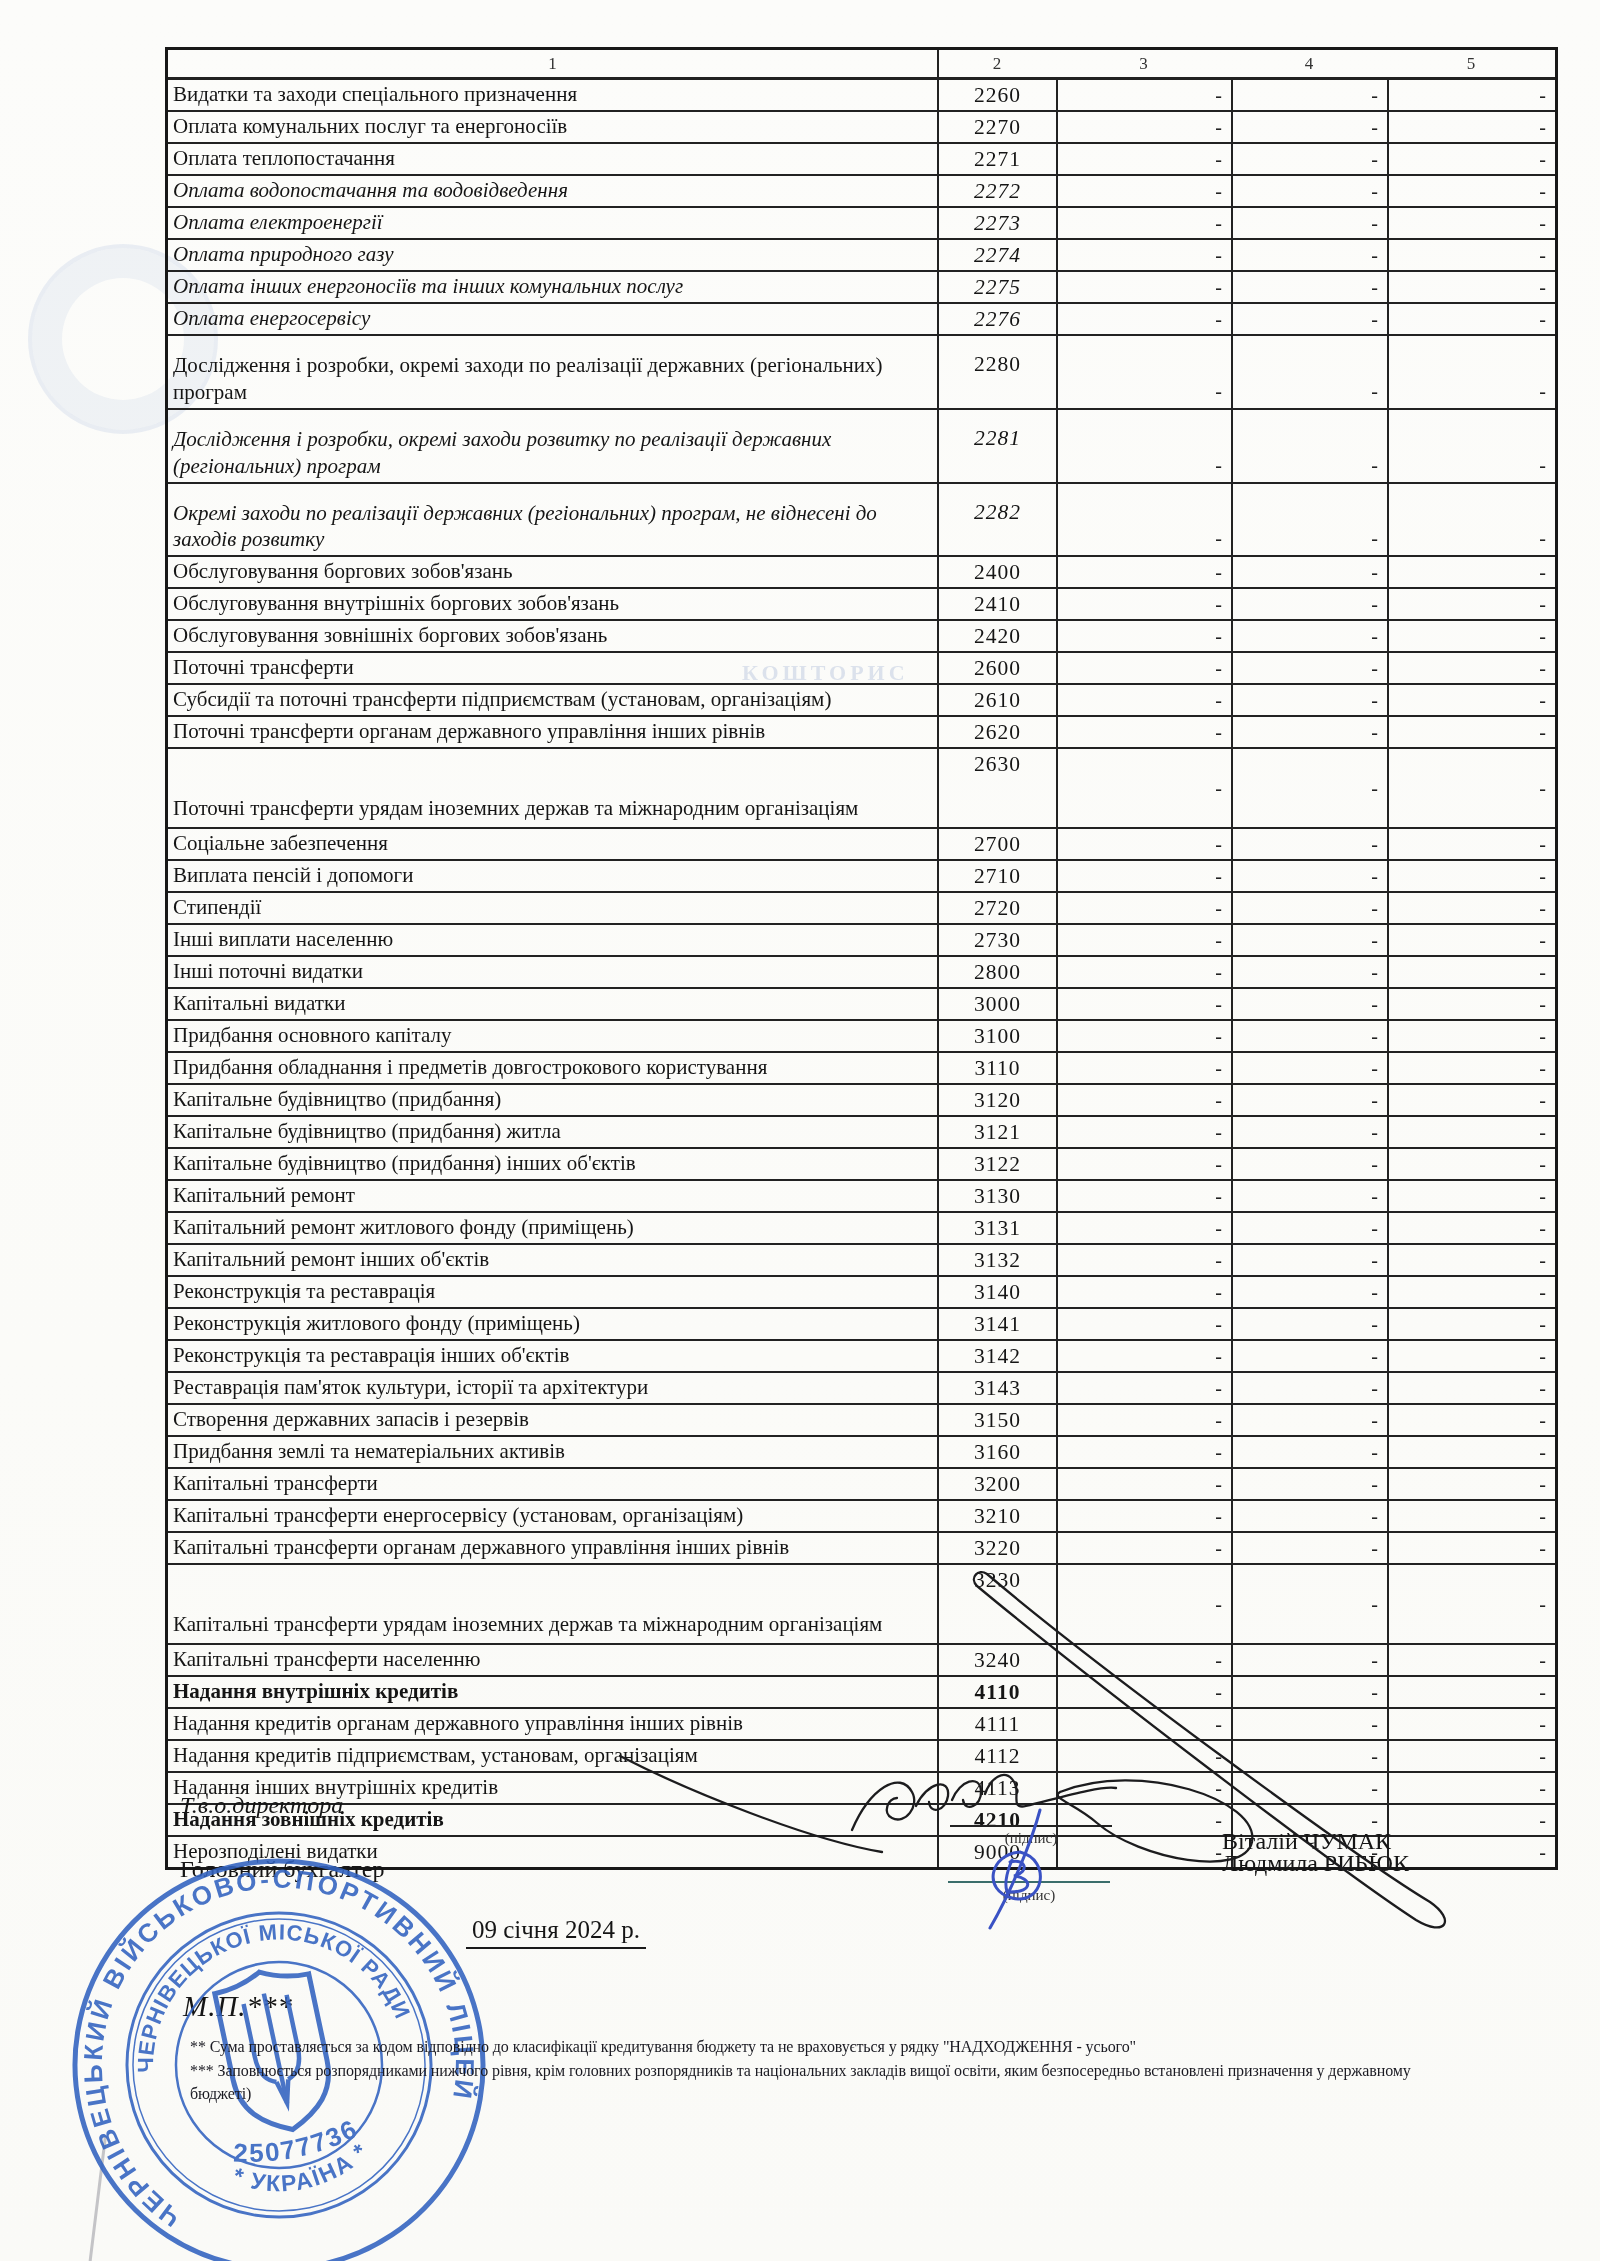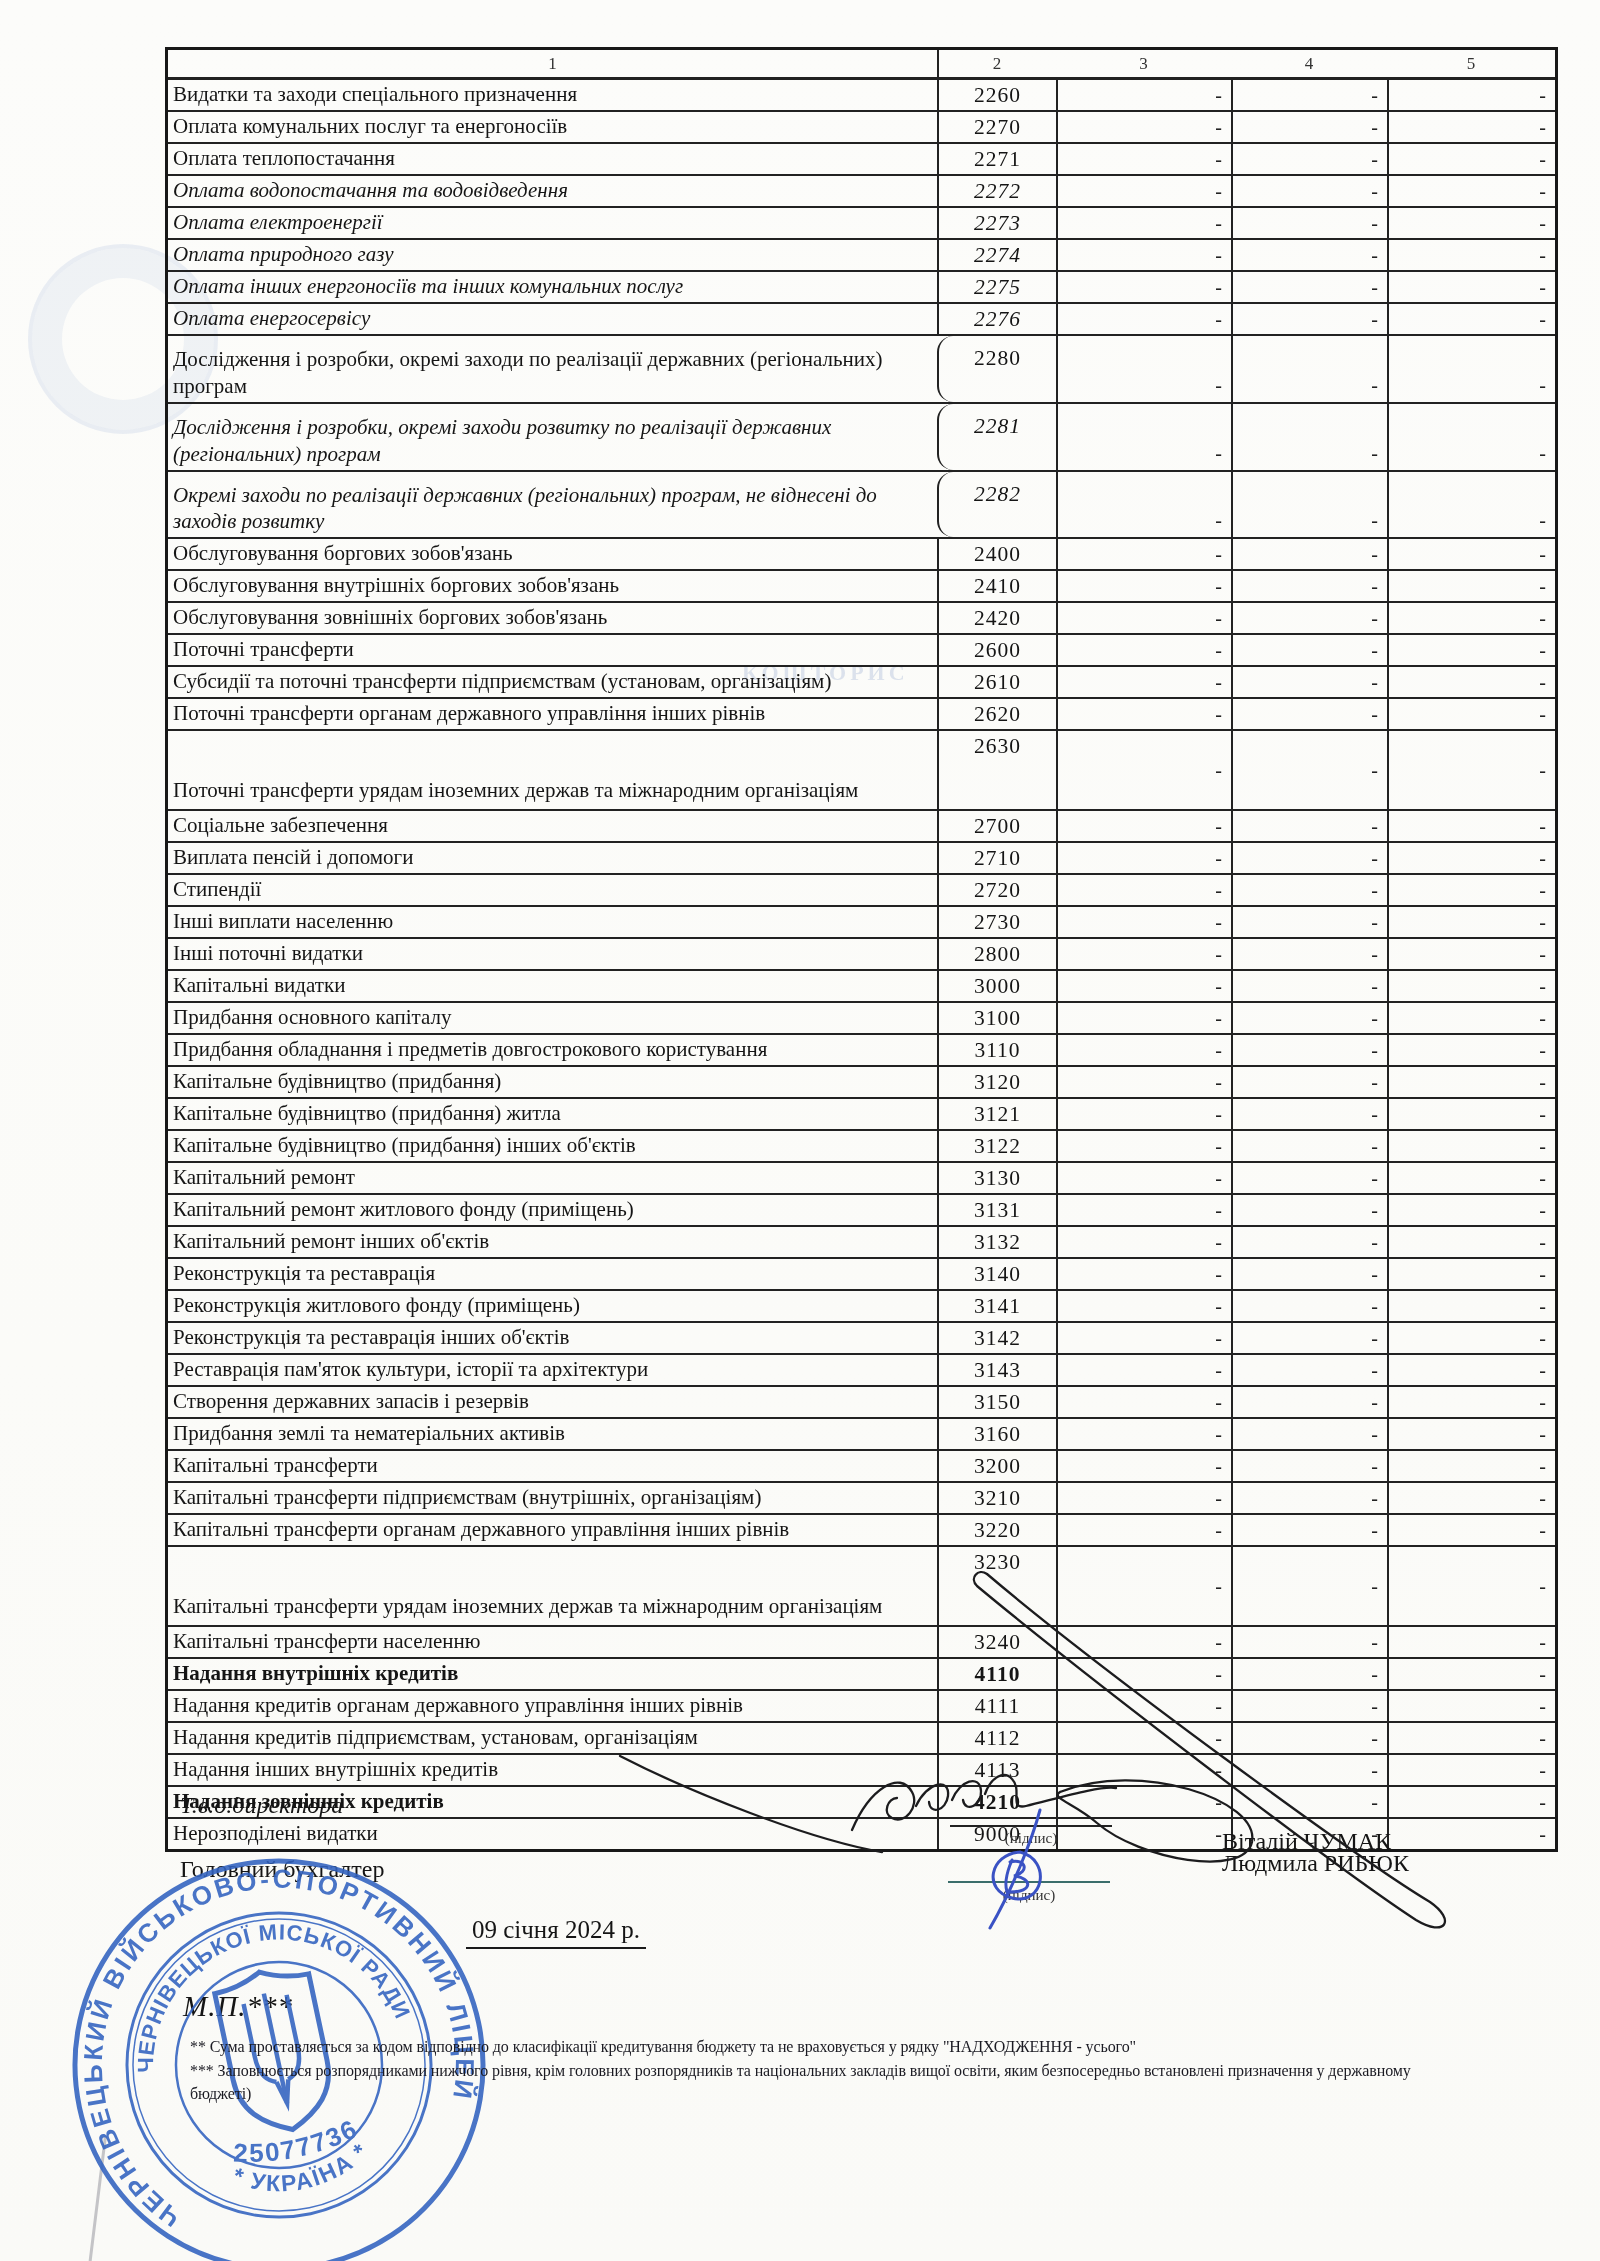"Дослідження і розробки, окремі заходи" .twoline .c1,.twoline .c2 { border-radius: 16px -> none; padding-top: 10px -> 16px }
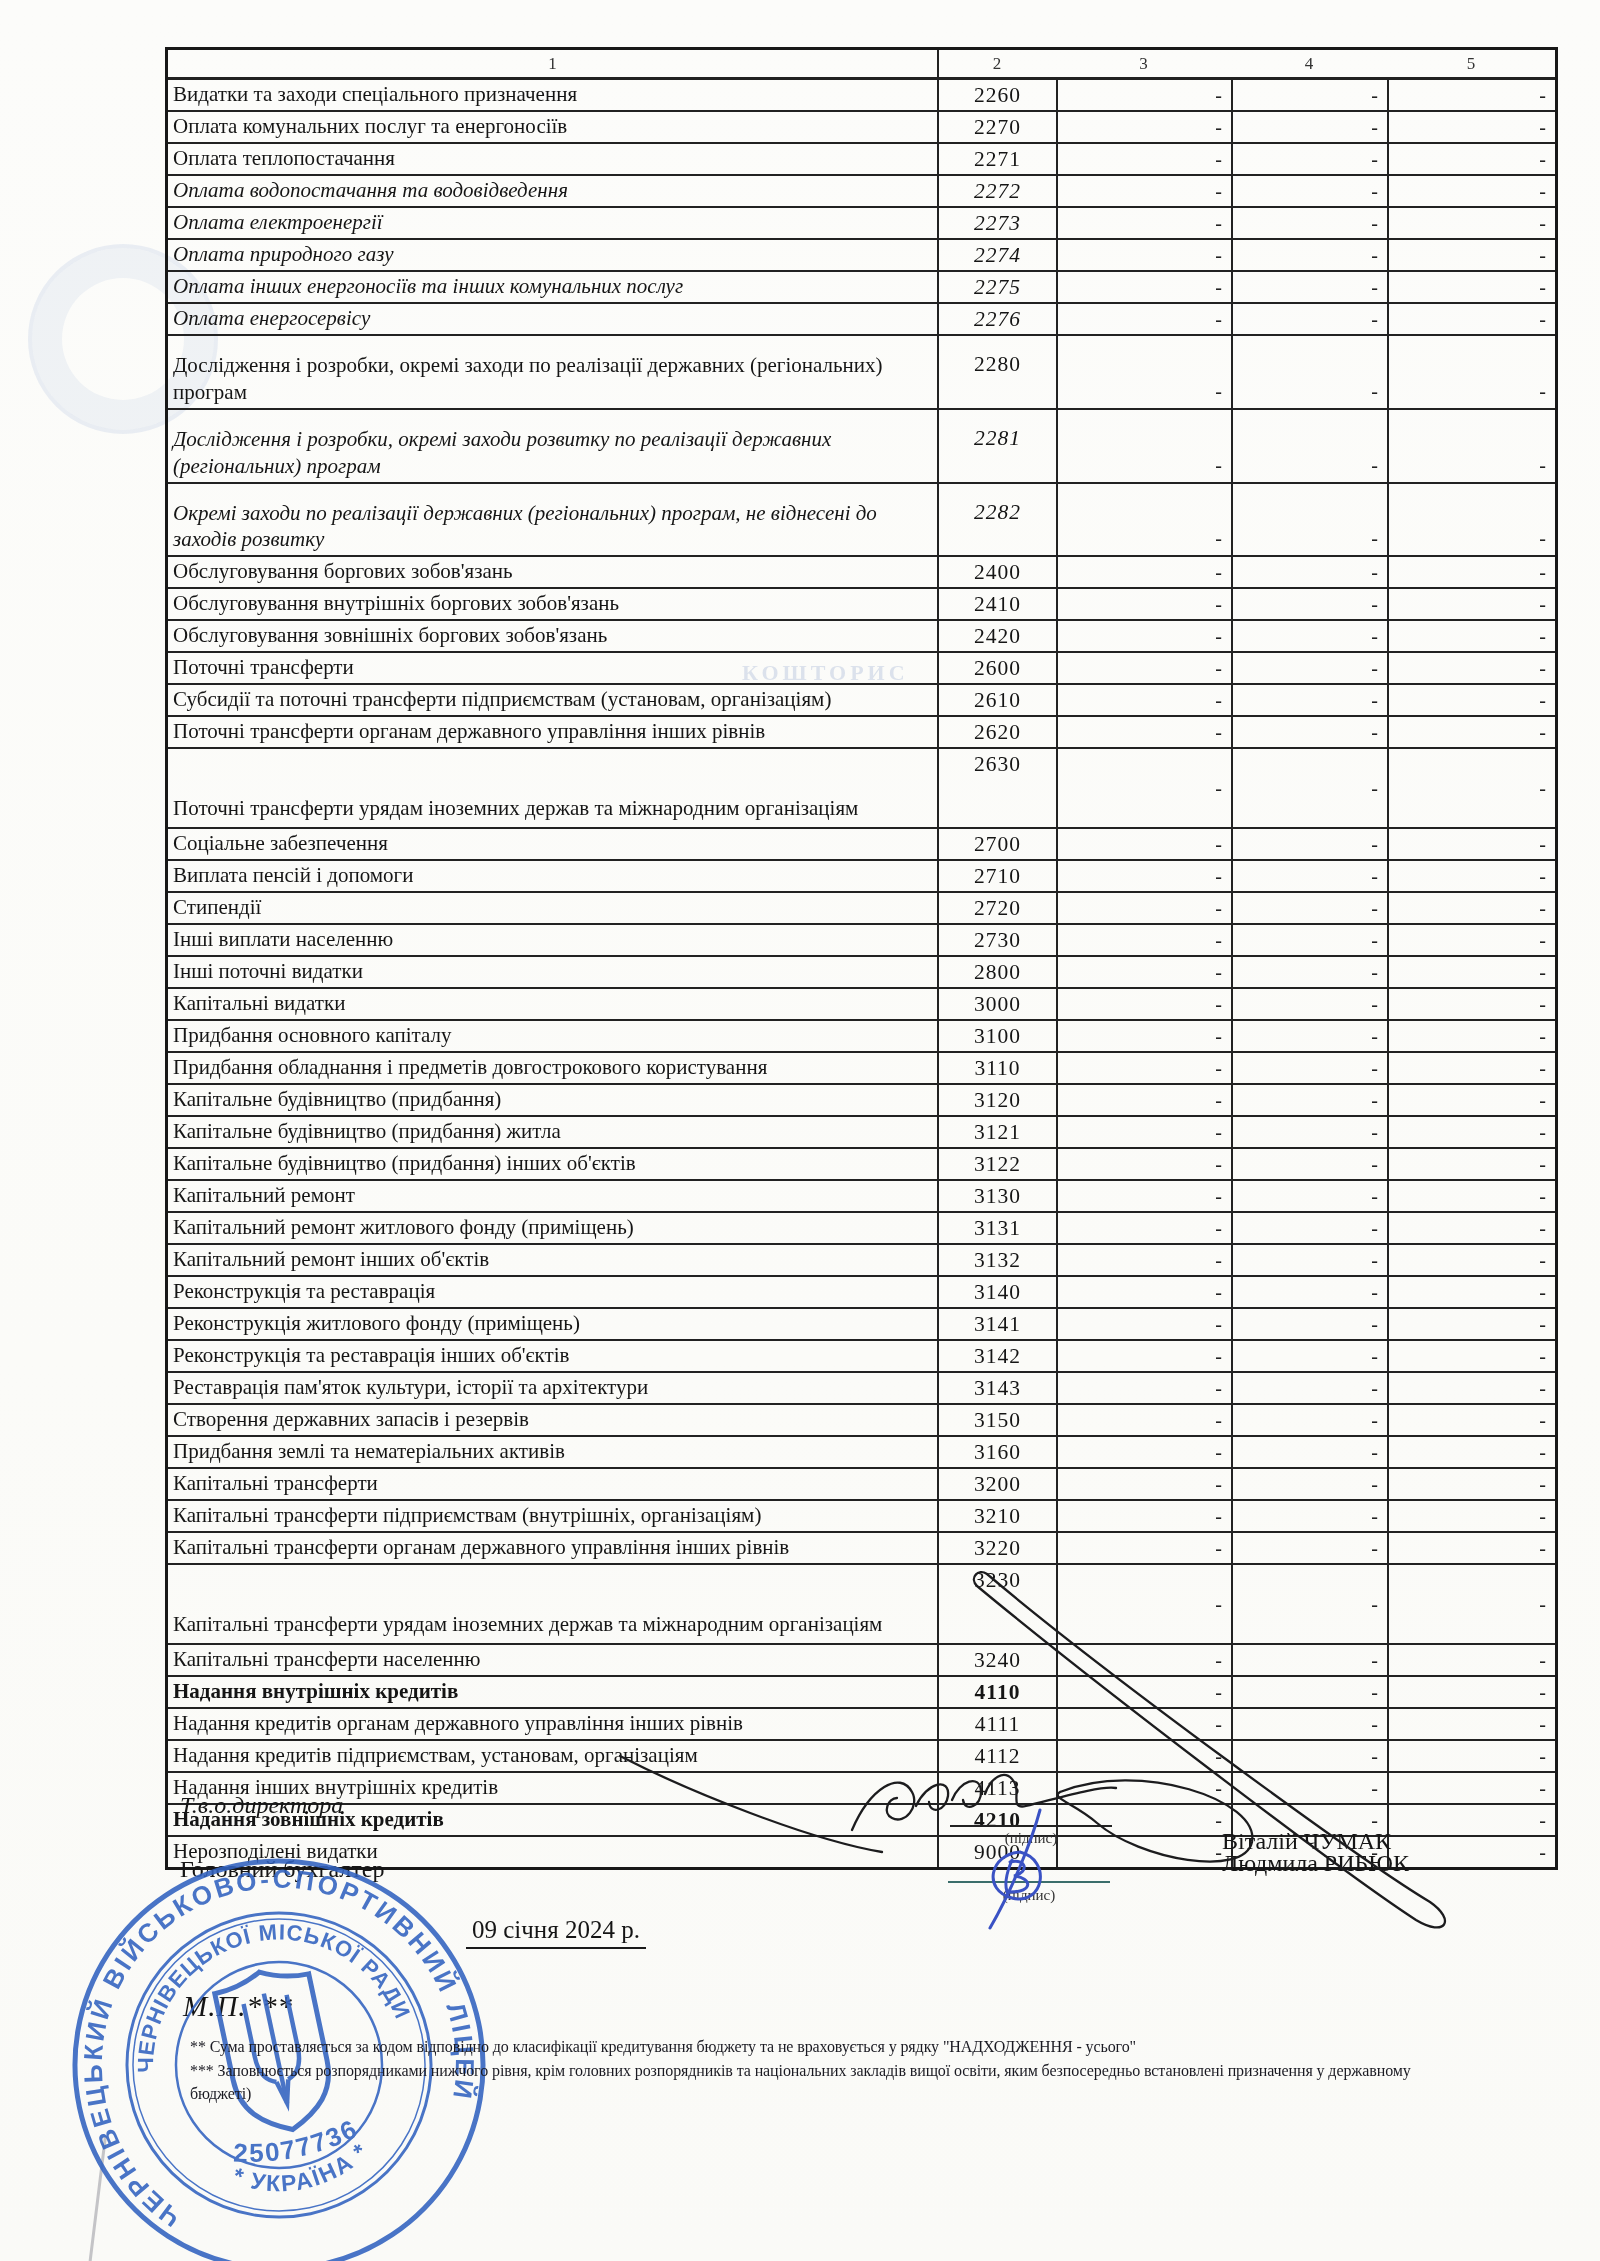"Капітальні трансферти підприємствам" div.cell { text: підприємствам (внутрішніх -> енергосервісу (установам }
